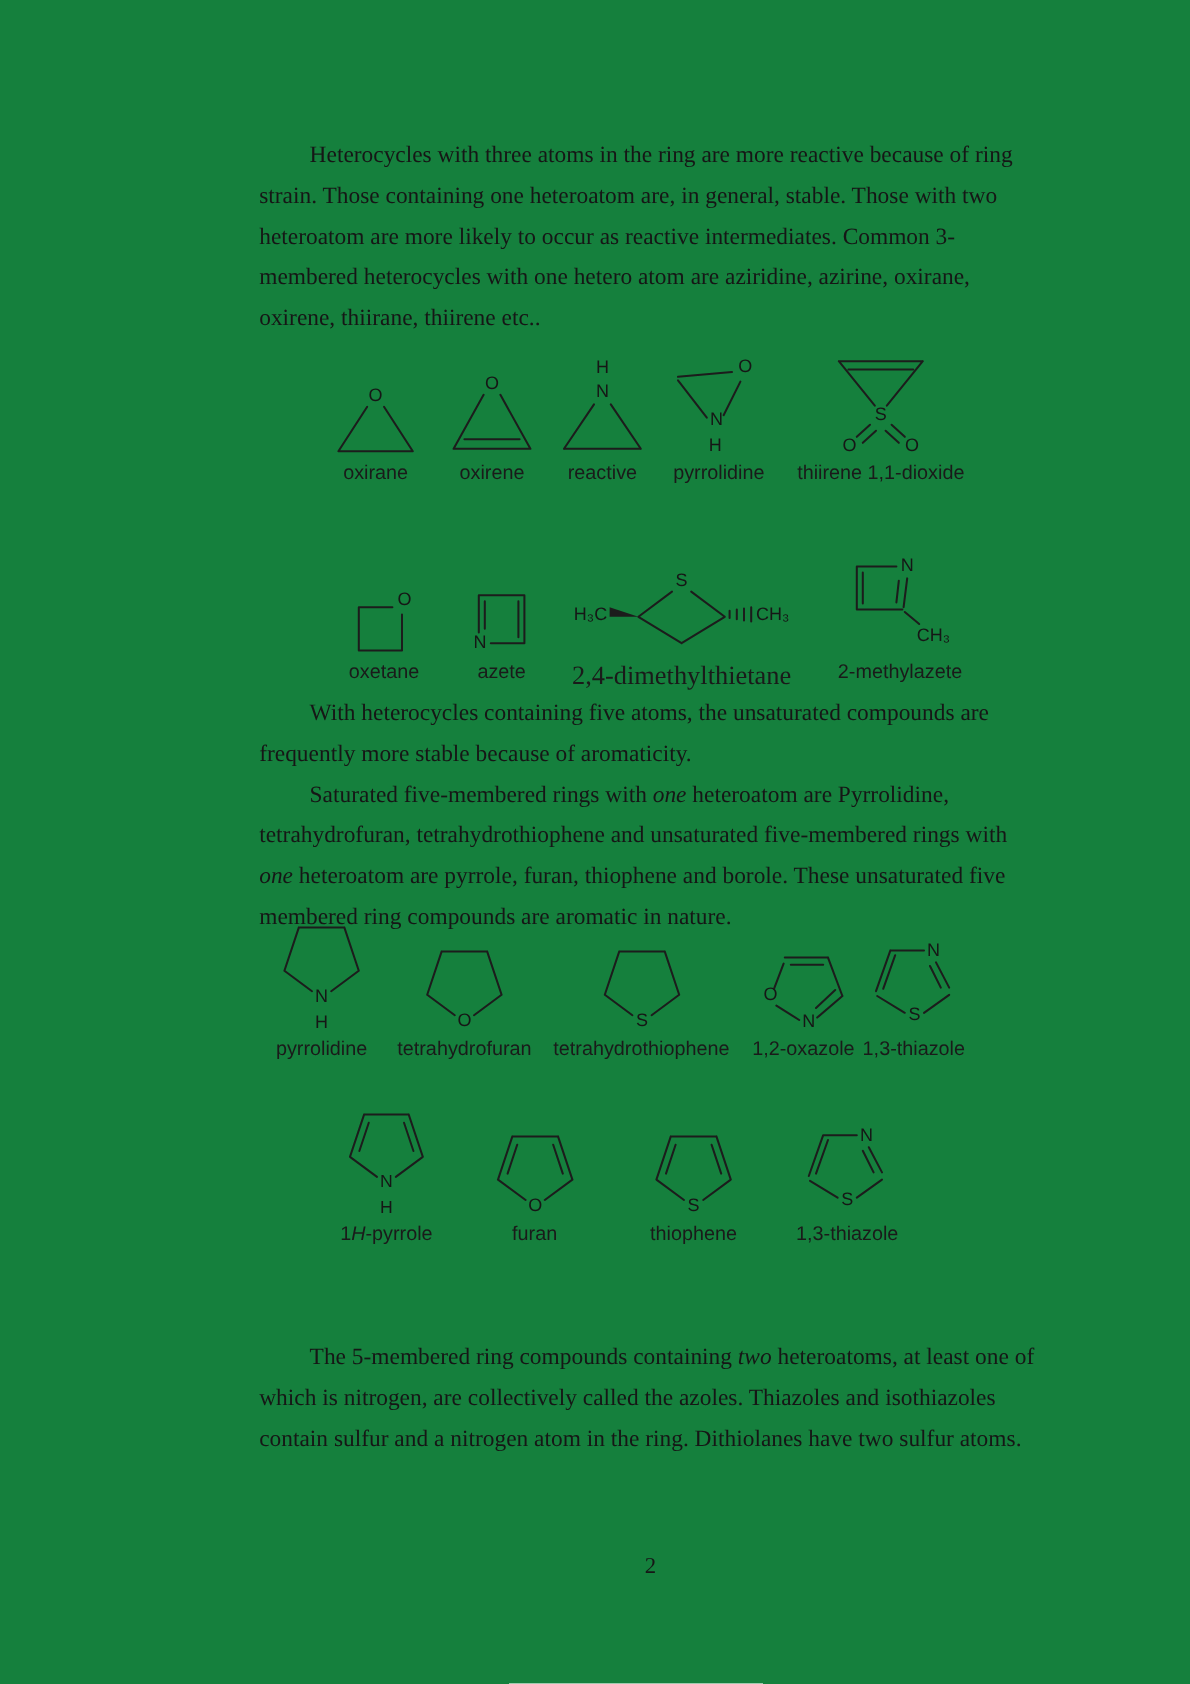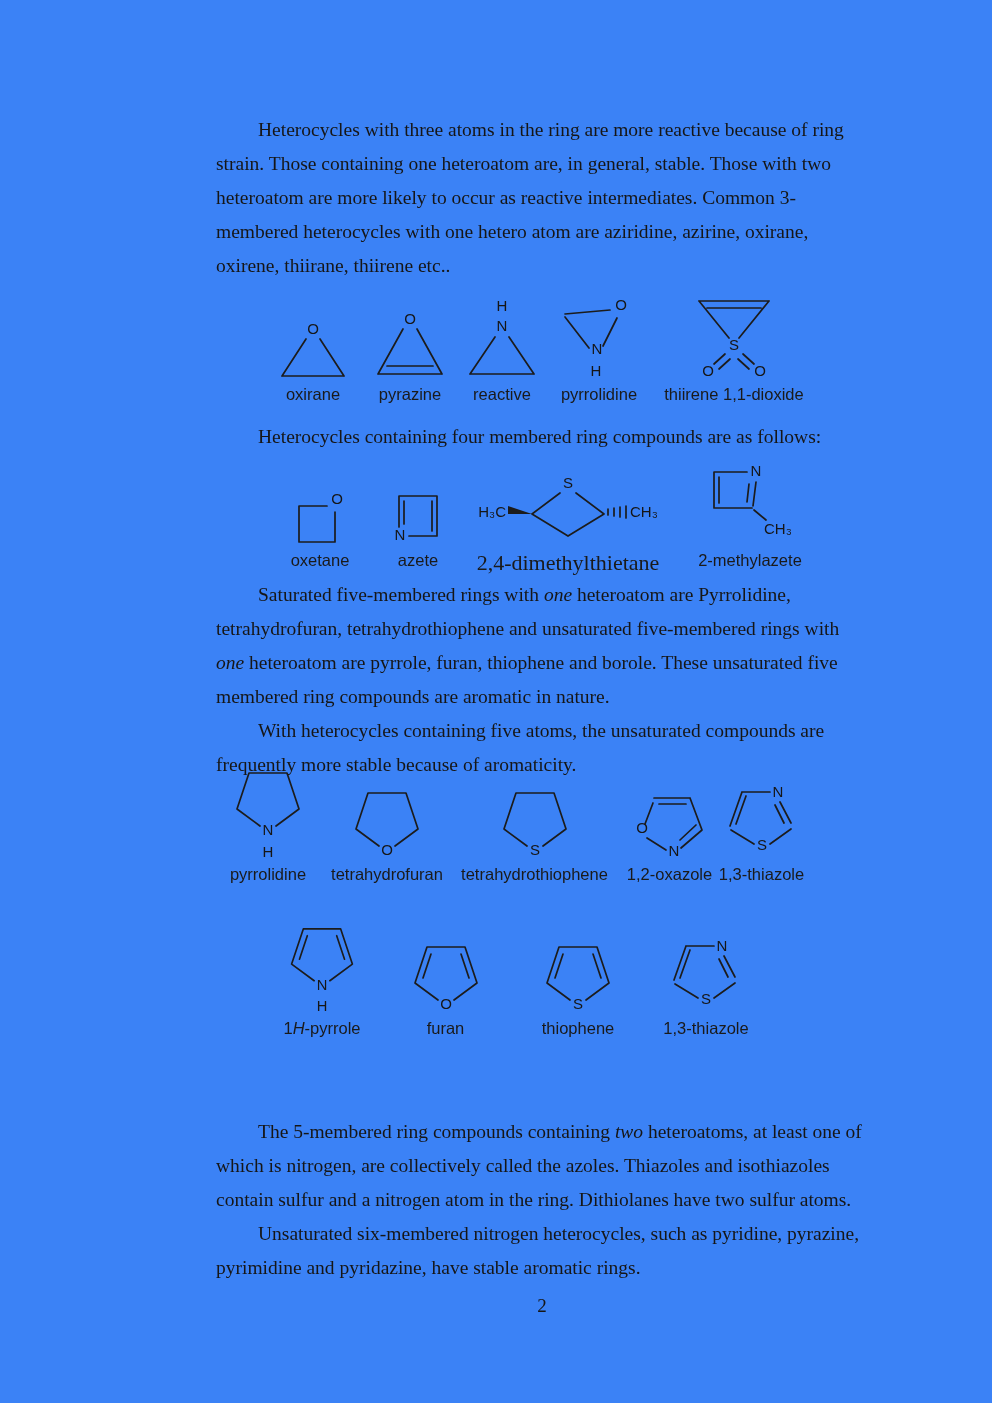"Heterocycles with three atoms in" .page { background: #3b82f6 -> #15803d }
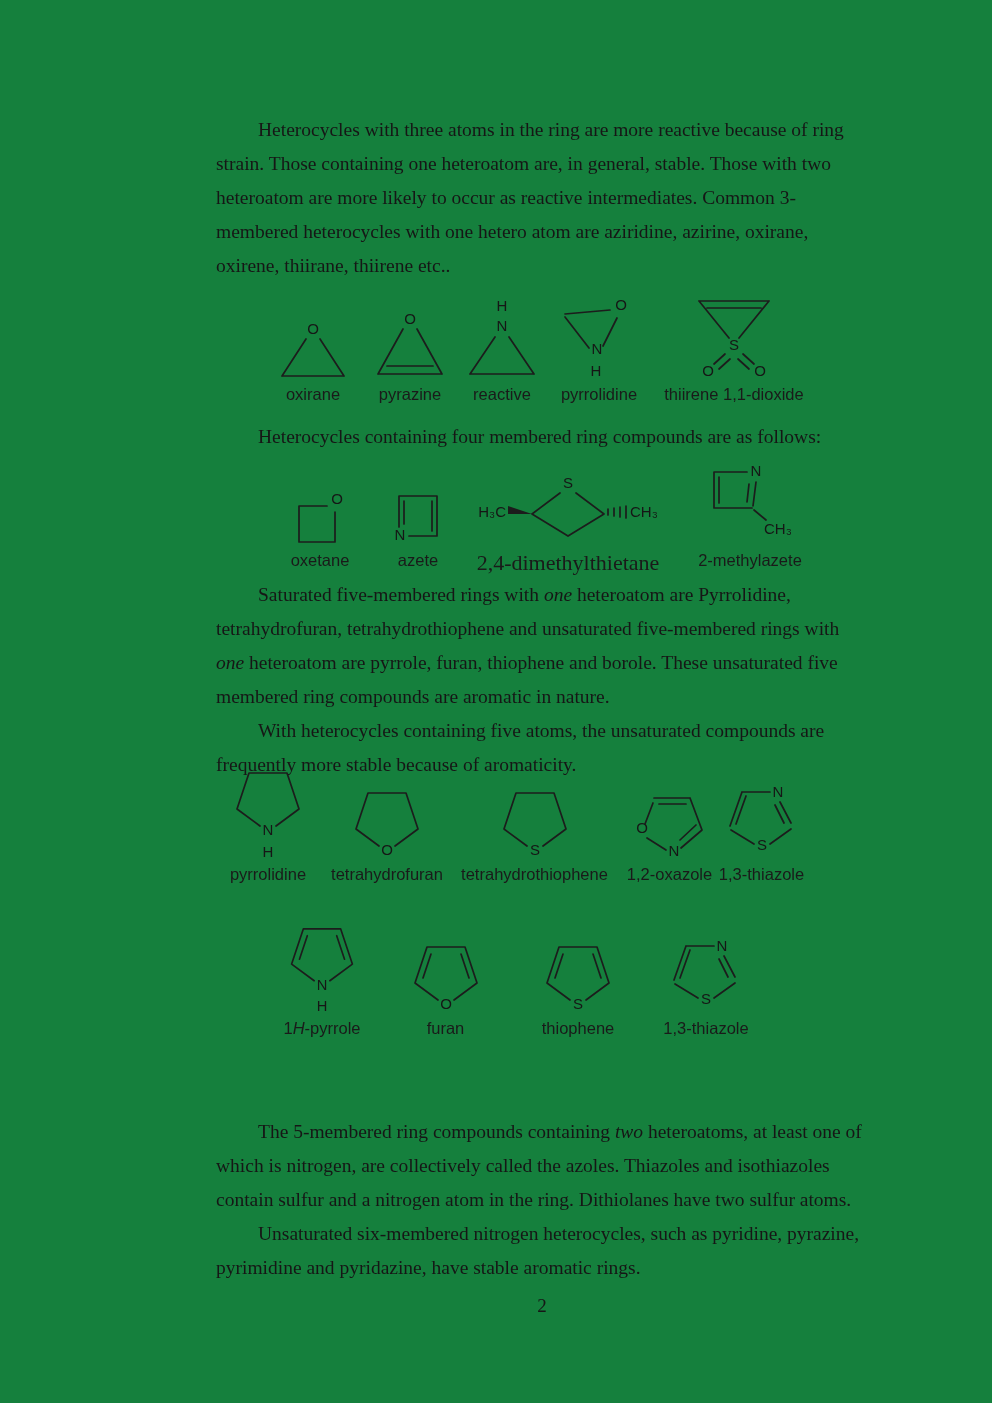"pyrazine" div.cap { text: pyrazine -> oxirene }
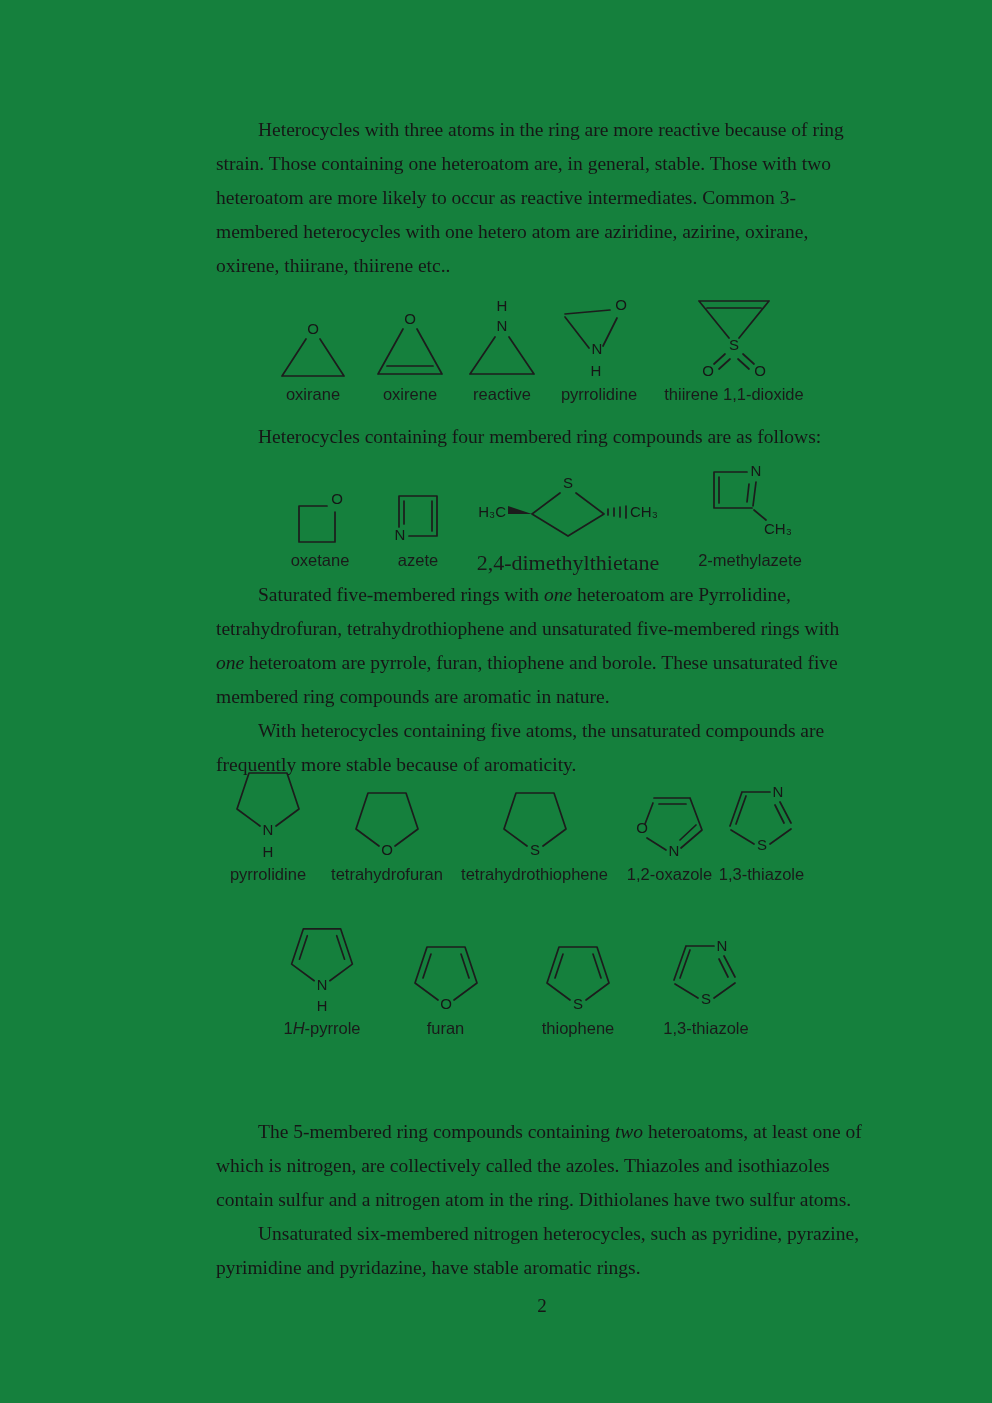"Heterocycles containing four membered" div.textblock { html: <div> <p><span>Heterocycles containing four membered ring compounds are as follows:</span></p> </div> -> none }
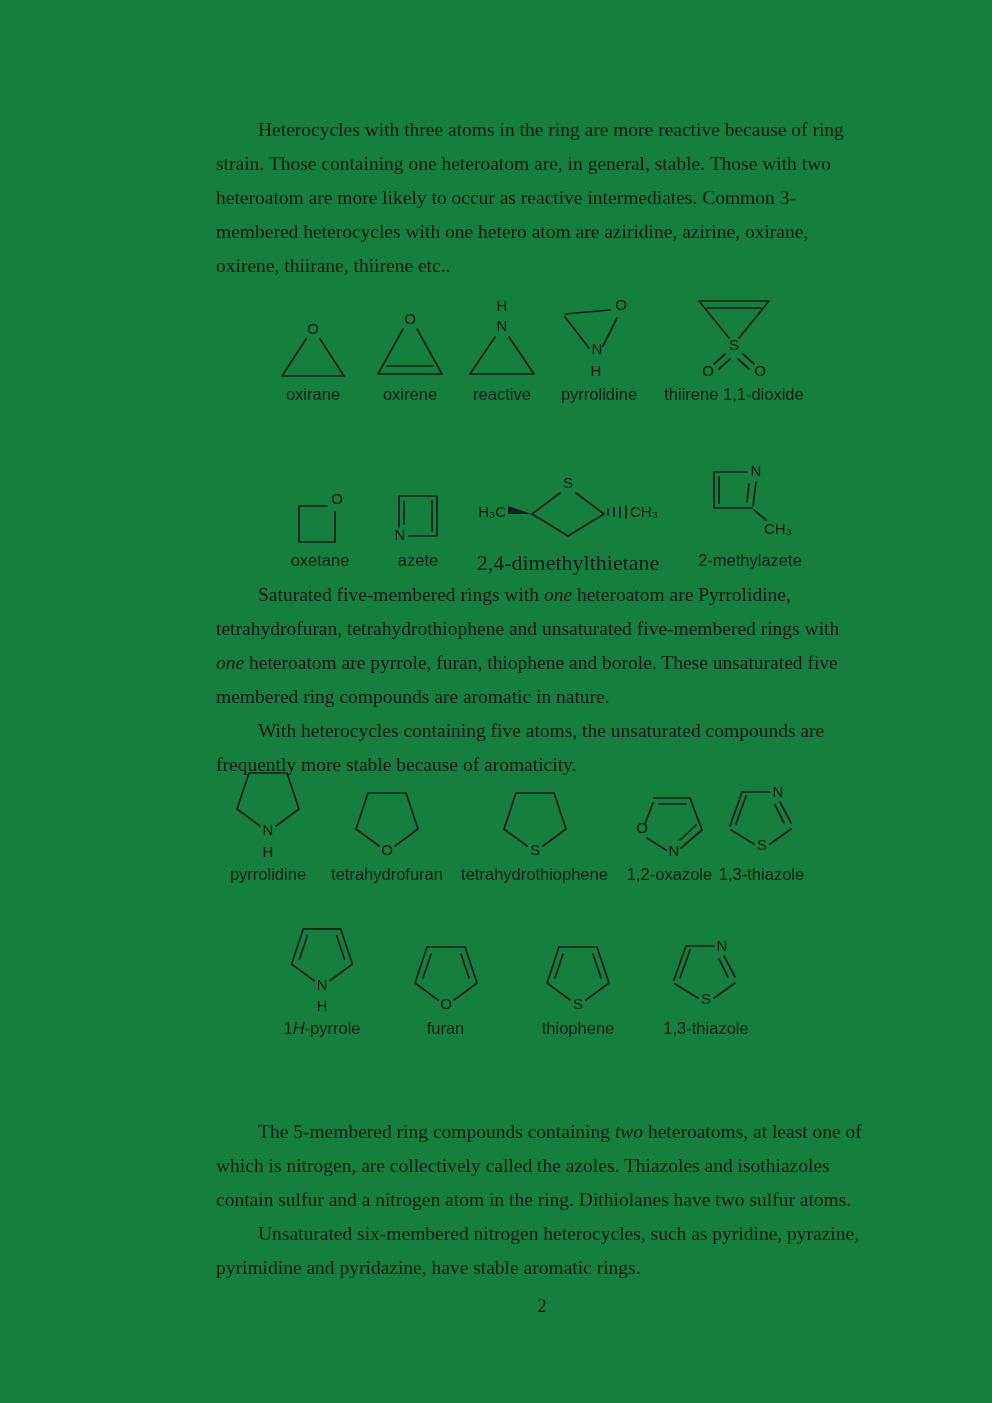"Saturated five-membered rings with one" p { order: before "With heterocycles containing five atoms," -> after "With heterocycles containing five atoms," }
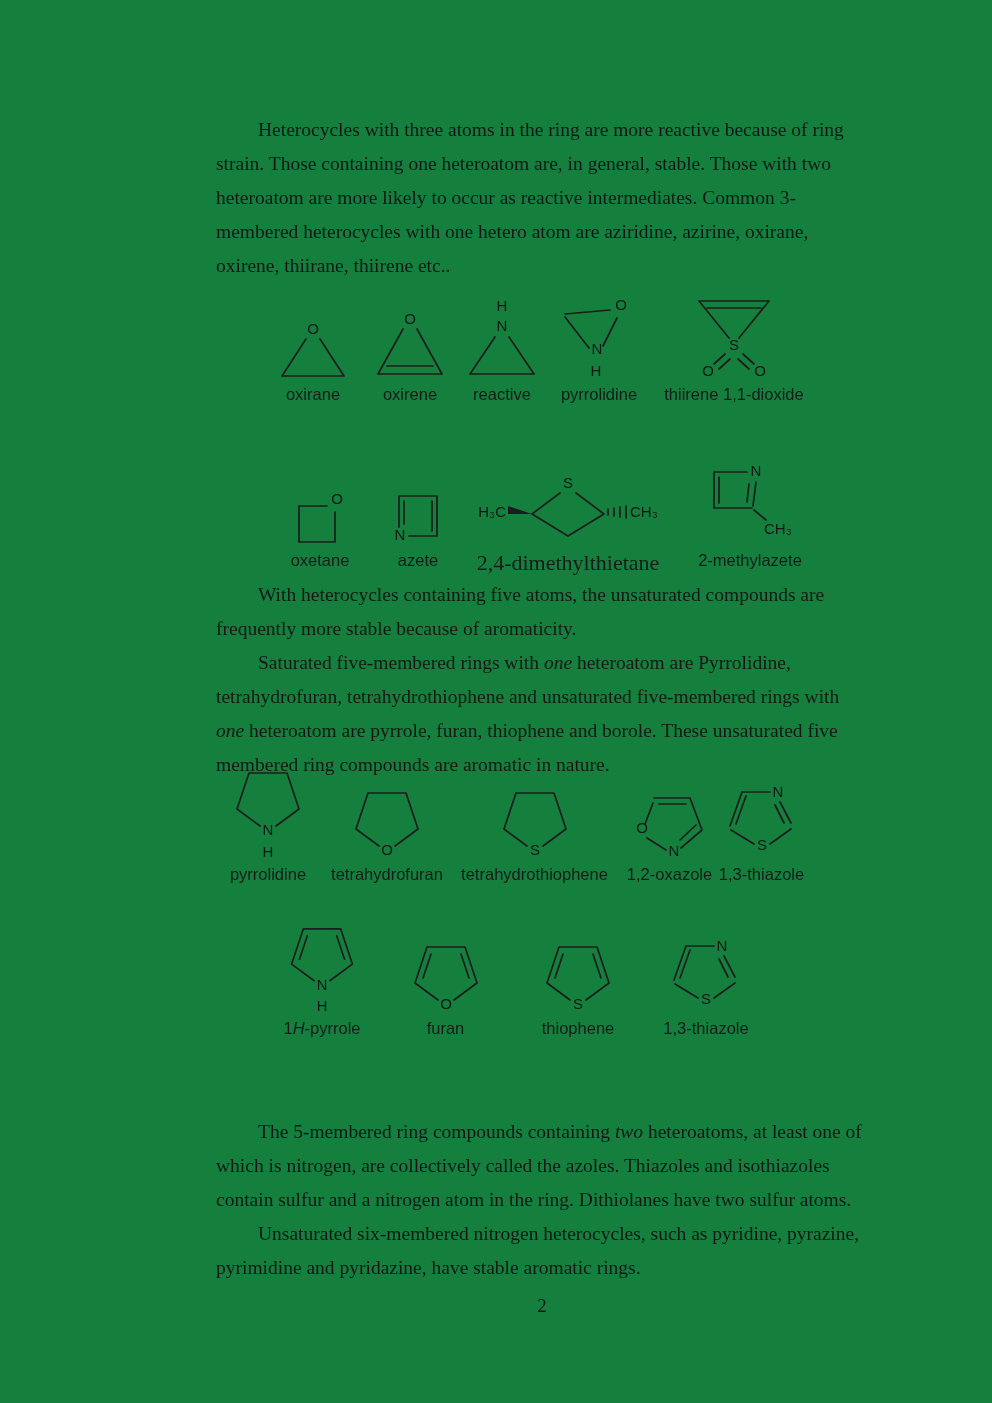"Unsaturated six-membered nitrogen" p { html: <p><span>Unsaturated six-membered nitrogen heterocycles, such as pyridine, pyrazine, pyrimidine and pyridazine, have stable aromatic rings.</span></p> -> none }
